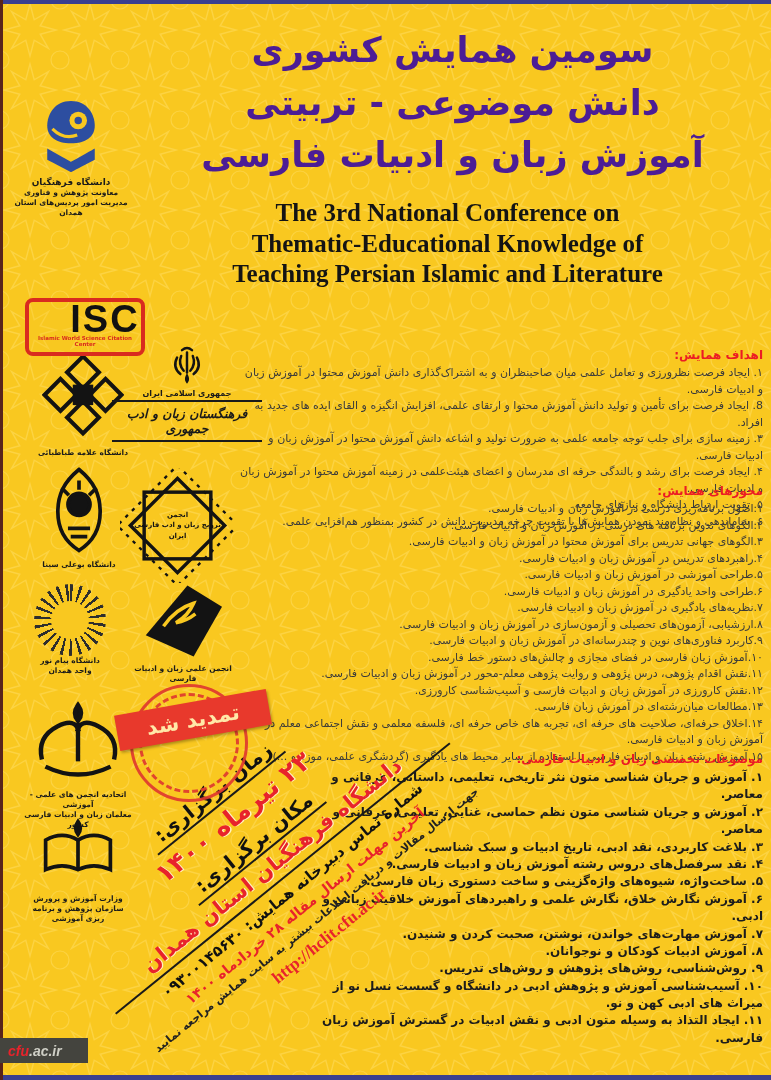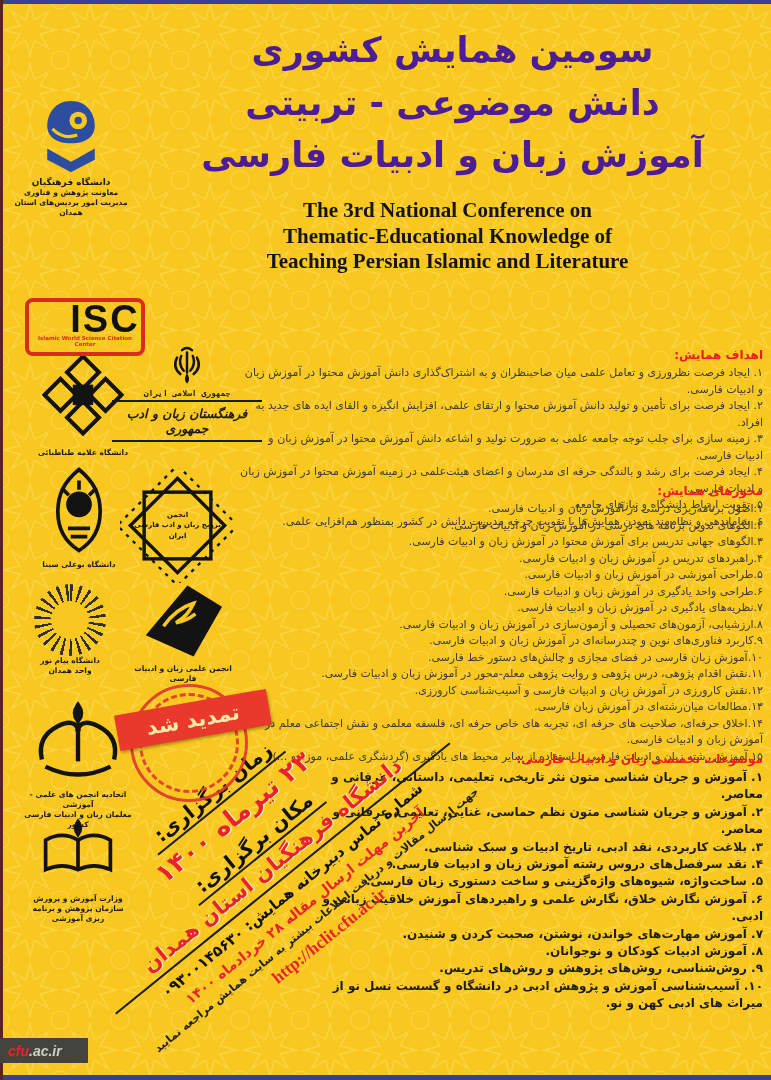"The 3rd National Conference on" .title-en { font-size: 21px -> 25px }
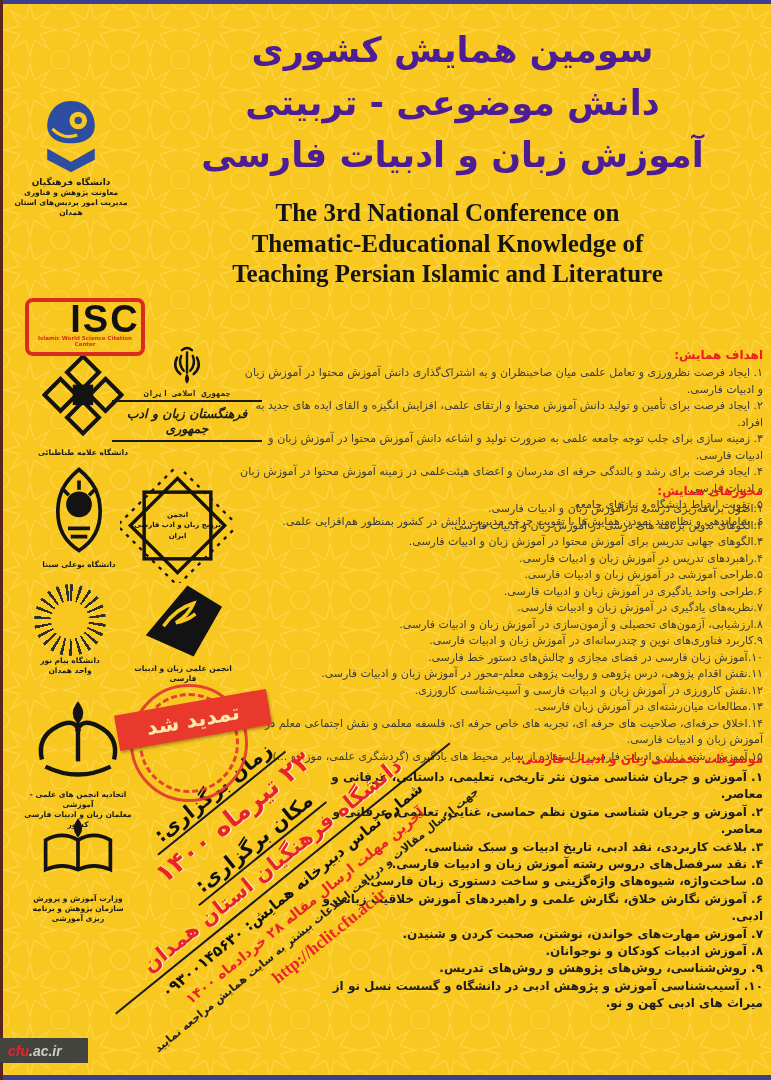"جمهوری اسلامی ایران" .farhangestan .top-cap { font-family: Liberation Mono, monospace -> none }
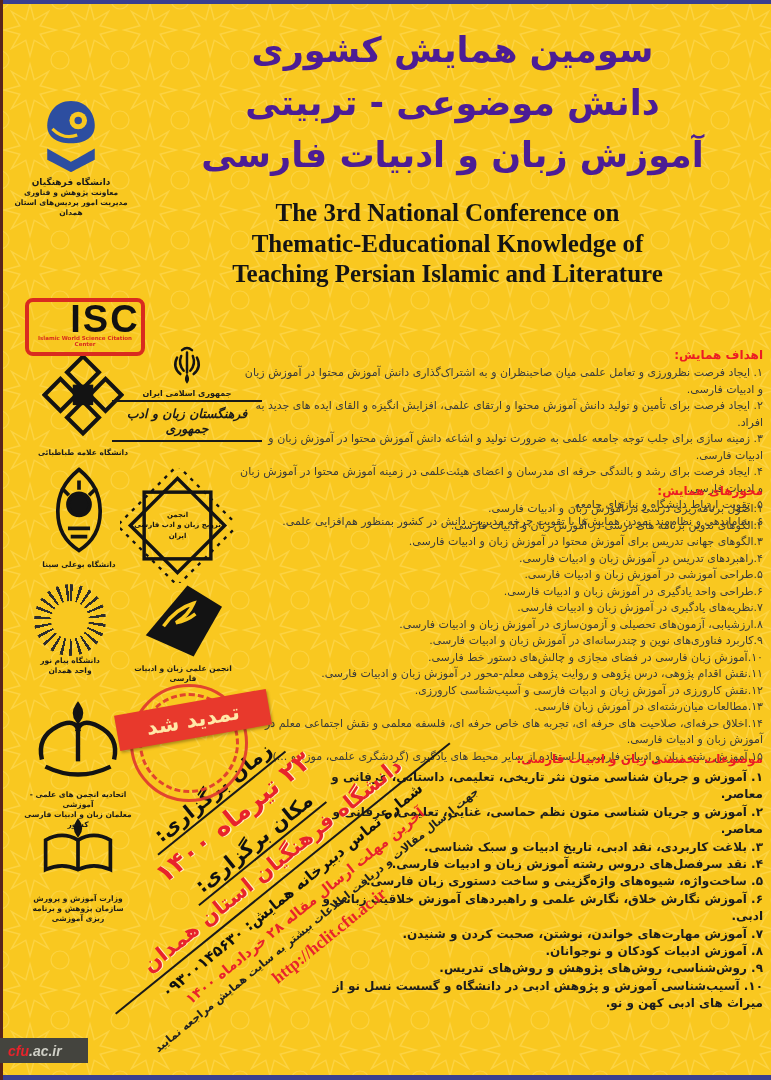"۲. ایجاد فرصت برای تأمین" div.item { text: ۲ -> 8 }
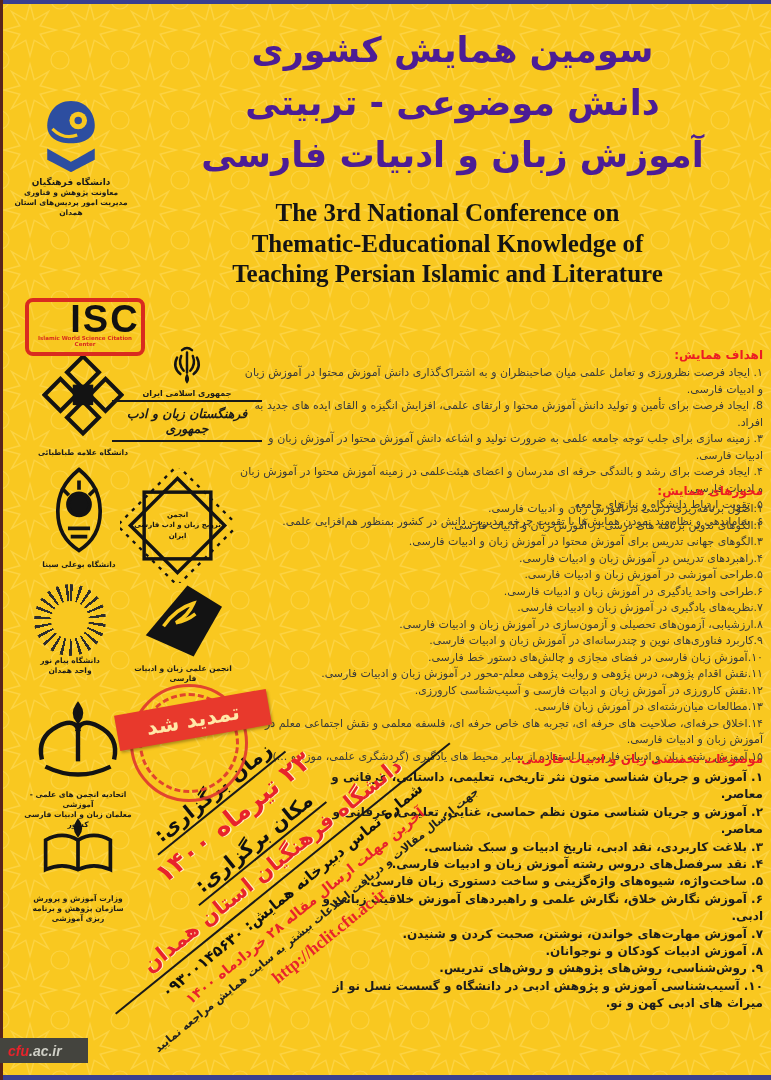"۱۱. ایجاد التذاذ به وسیله" div.item { html: none -> <div>۱۱. ایجاد التذاذ به وسیله متون ادبی و نقش ادبیات در گسترش آموزش زبان فارسی.</div> }
